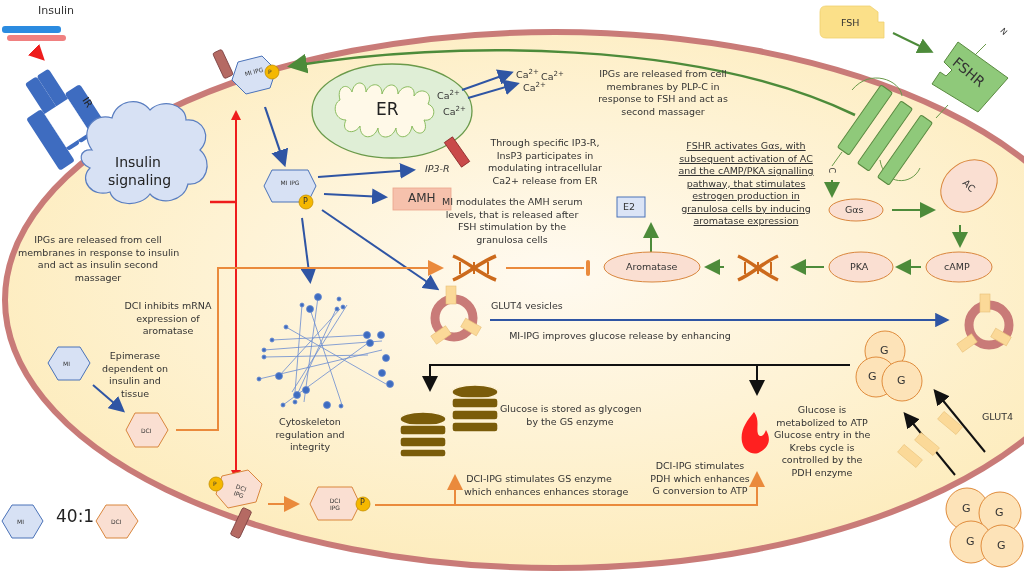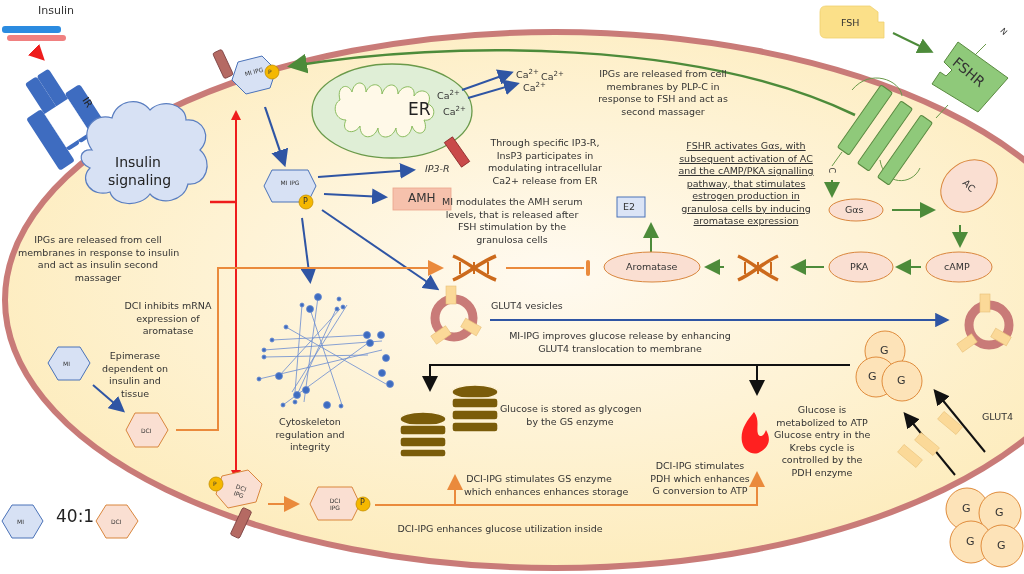"ER" div.lbl { margin-left: 32px -> none }
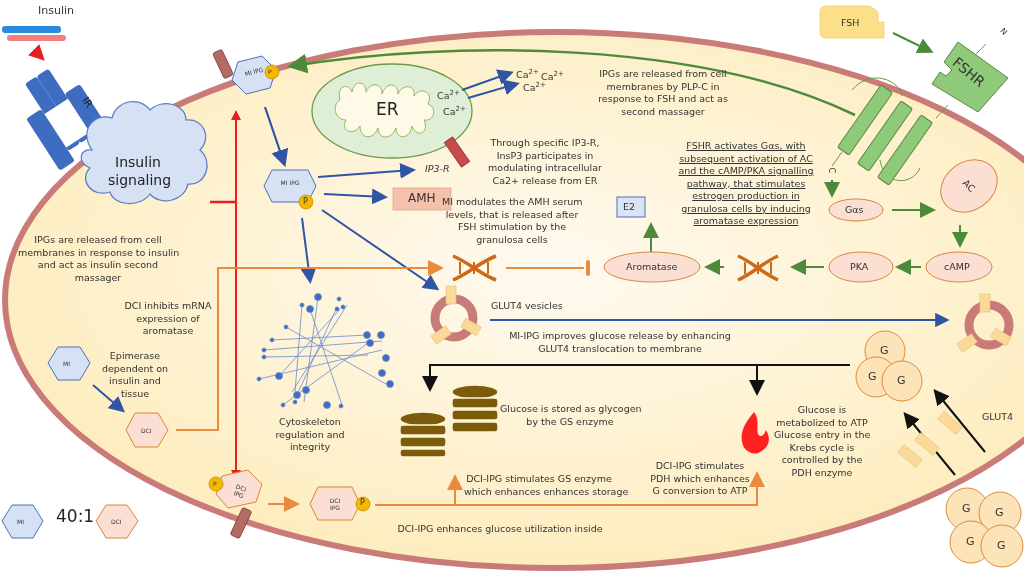"GLUT4 translocation to membrane" div { html: <div>GLUT4 translocation to membrane</div> -> none }
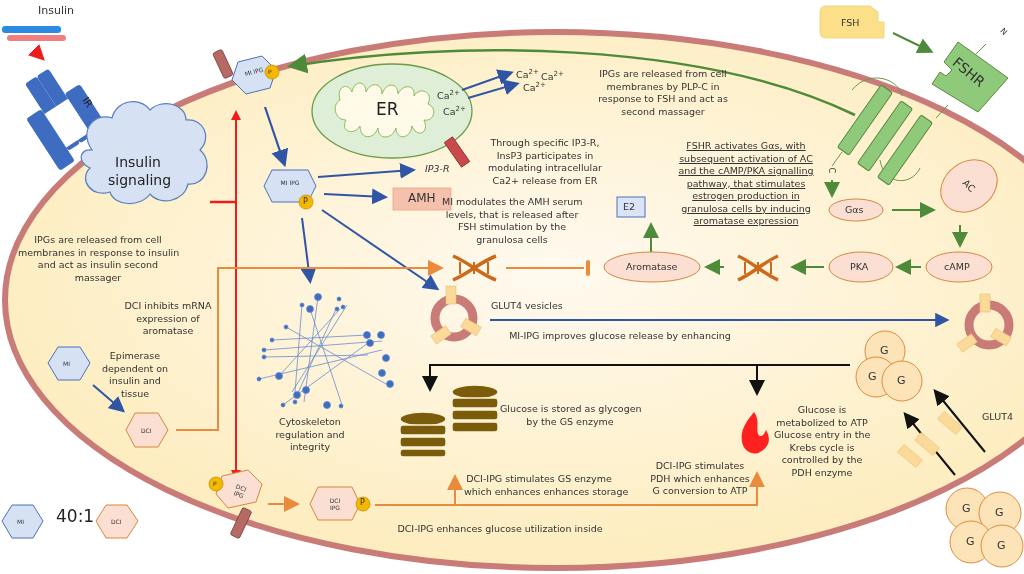"DCI-IPG enhances glucose utilization" div { html: <div>DCI-IPG enhances glucose utilization inside</div> -> none }
